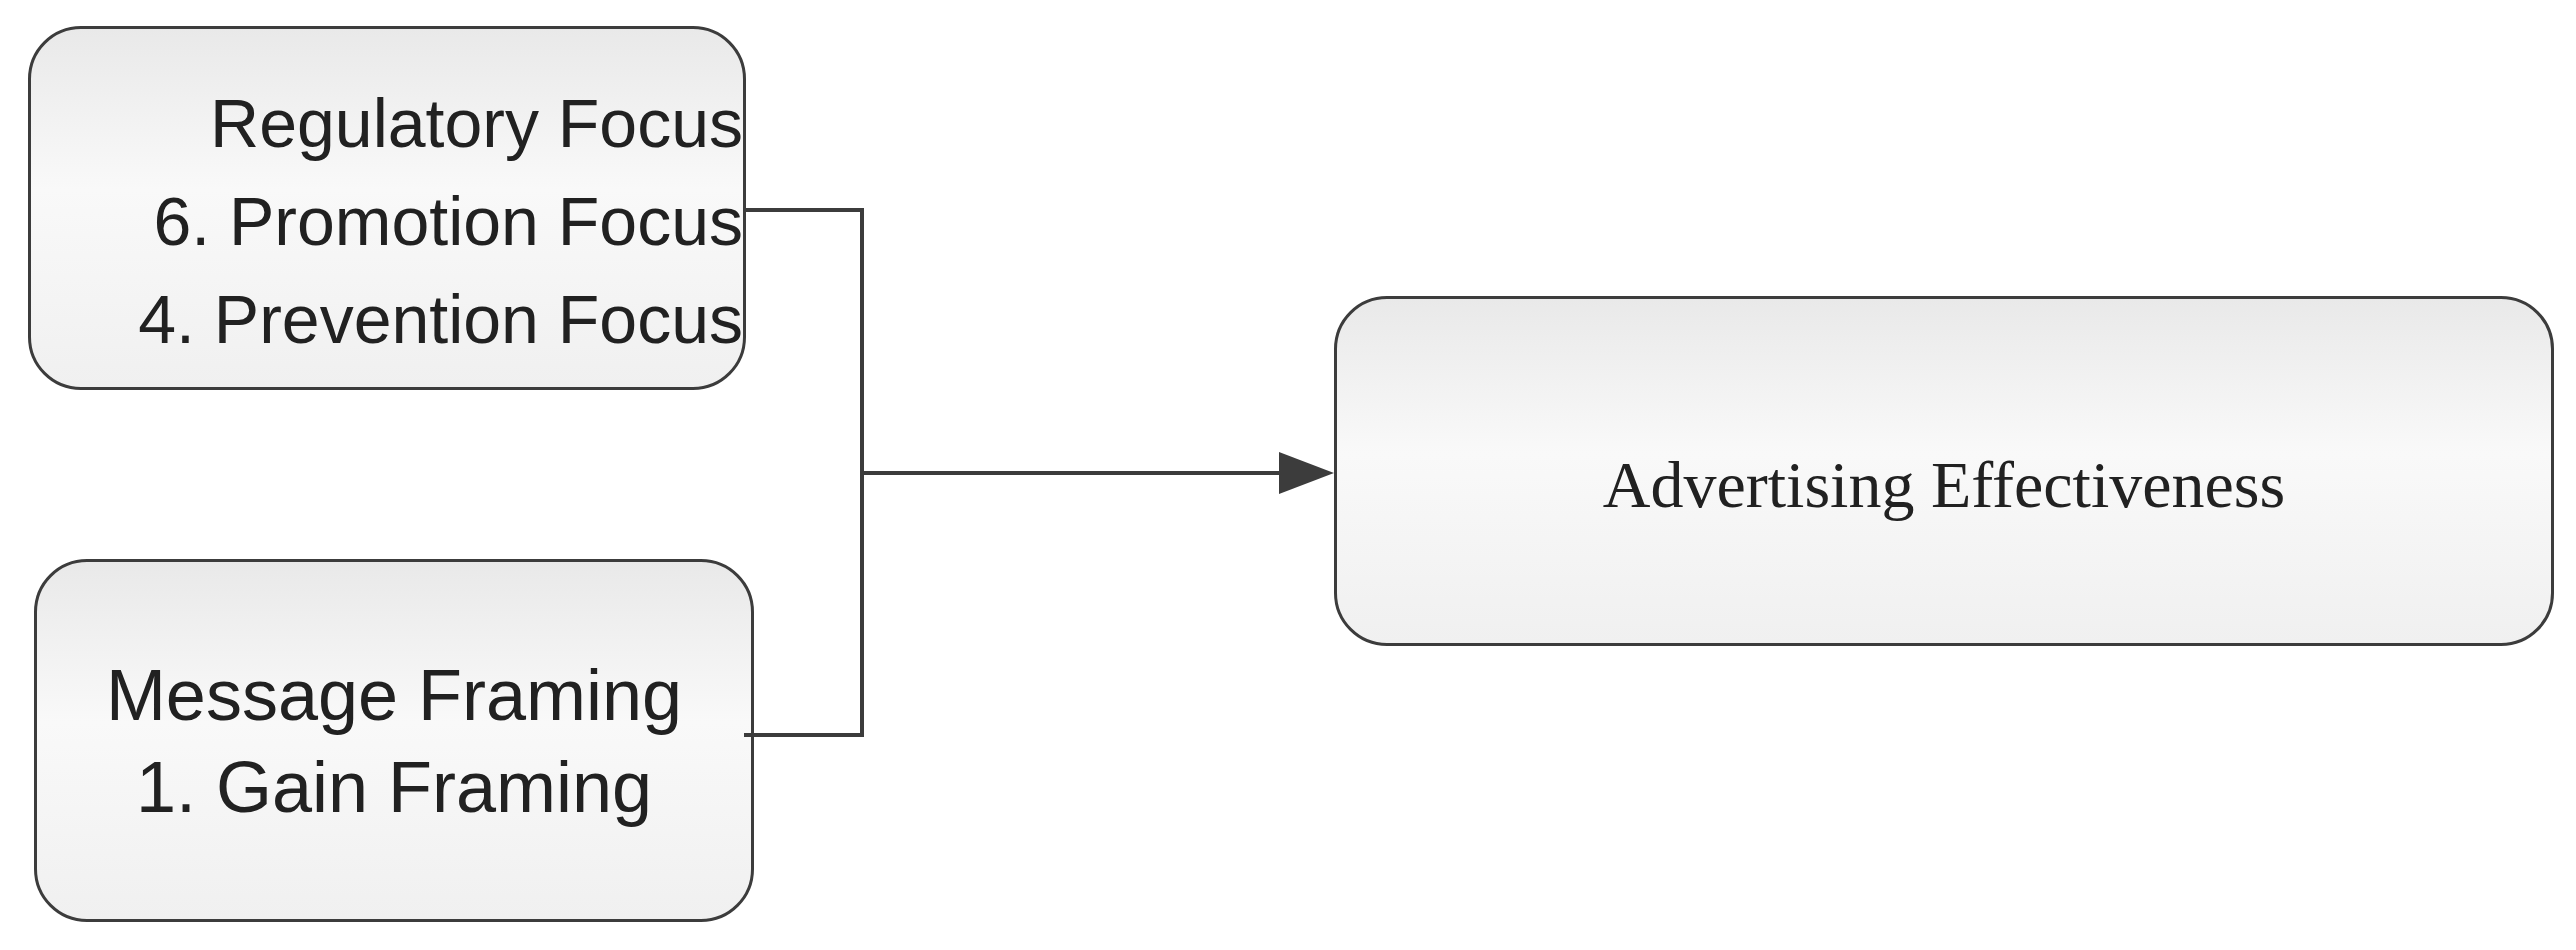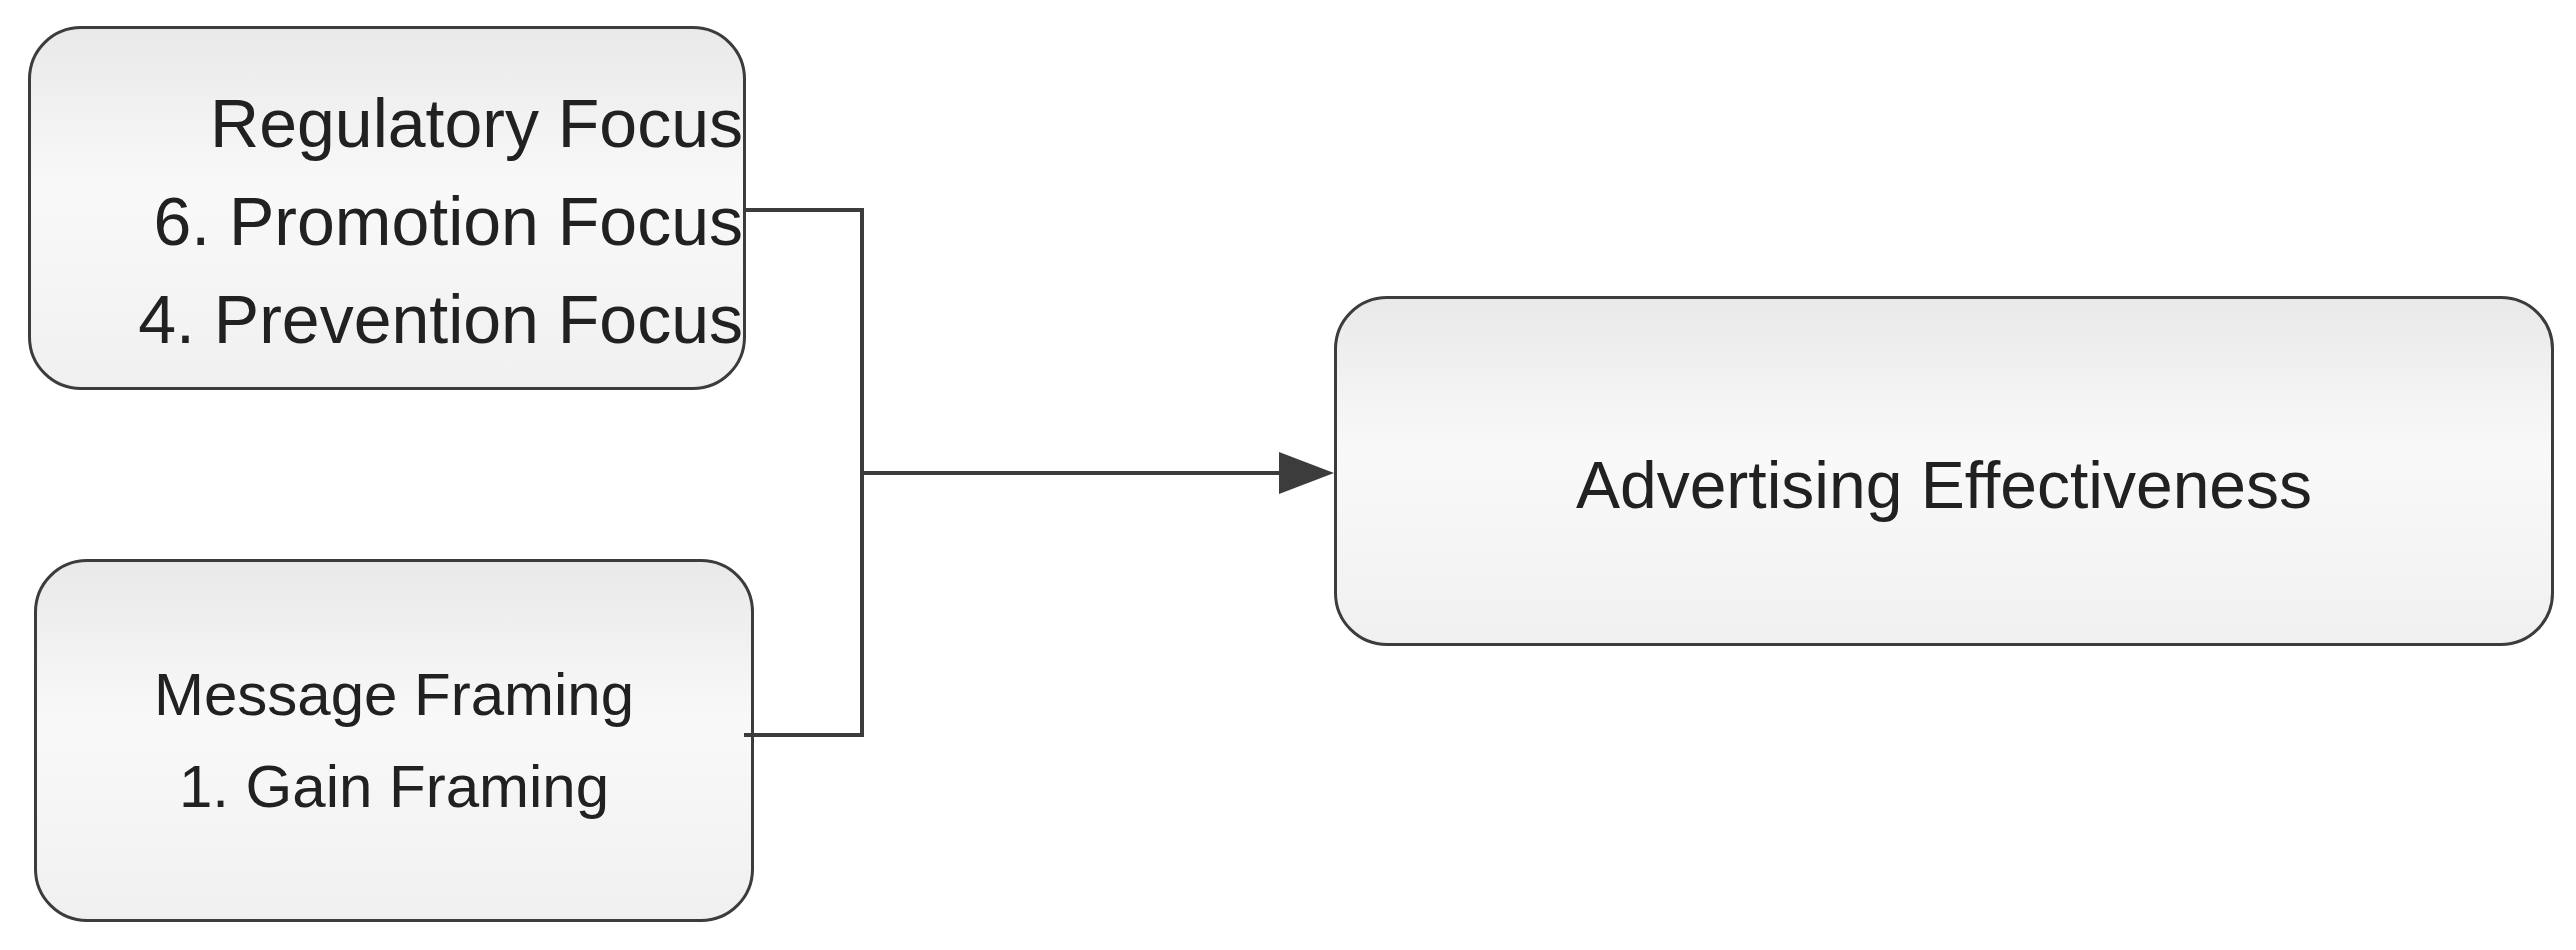"Advertising Effectiveness" #box-advertising { font-family: none -> Liberation Serif, serif }
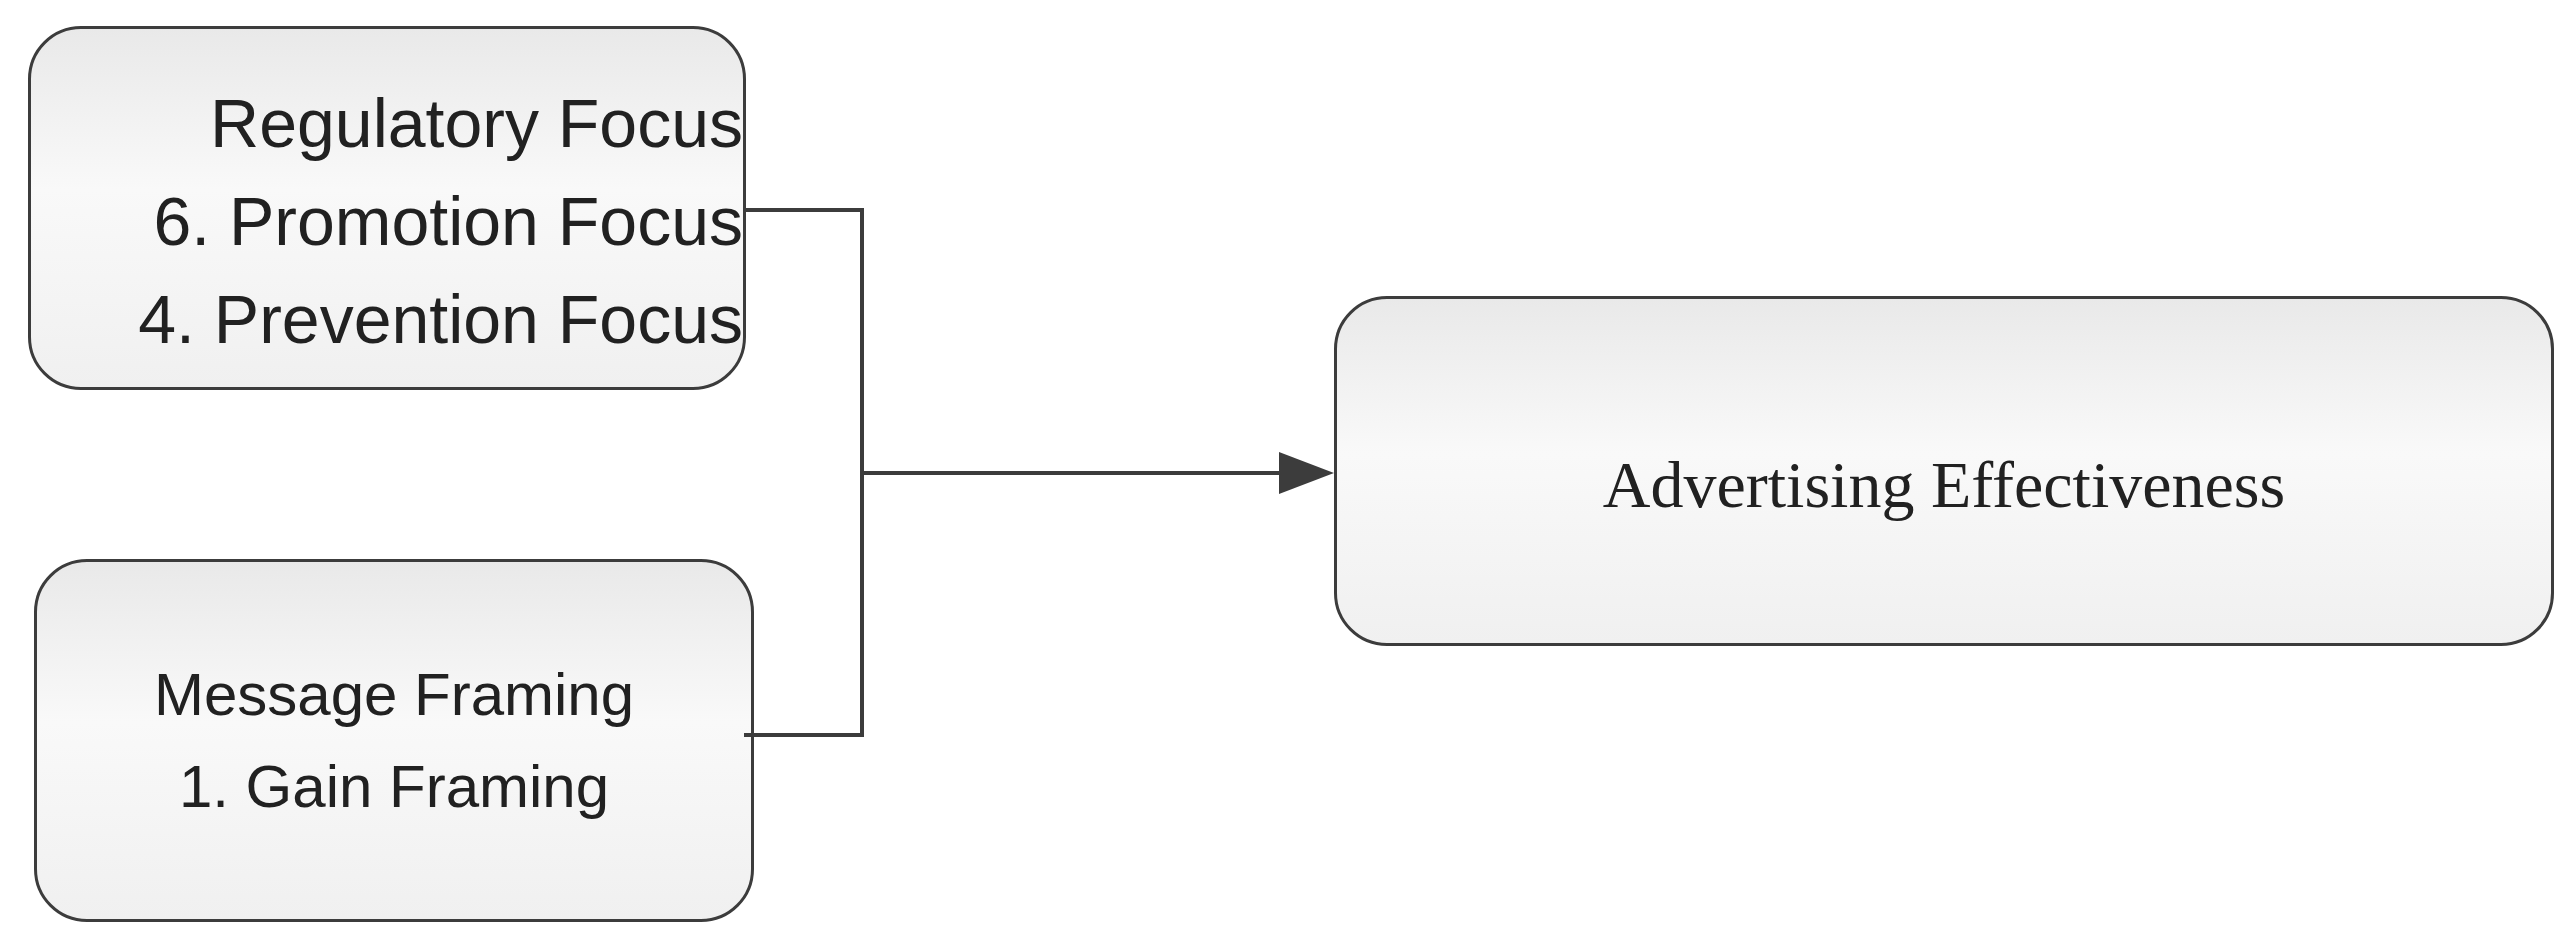"Message Framing" #box-message { font-size: 60px -> 72px }
